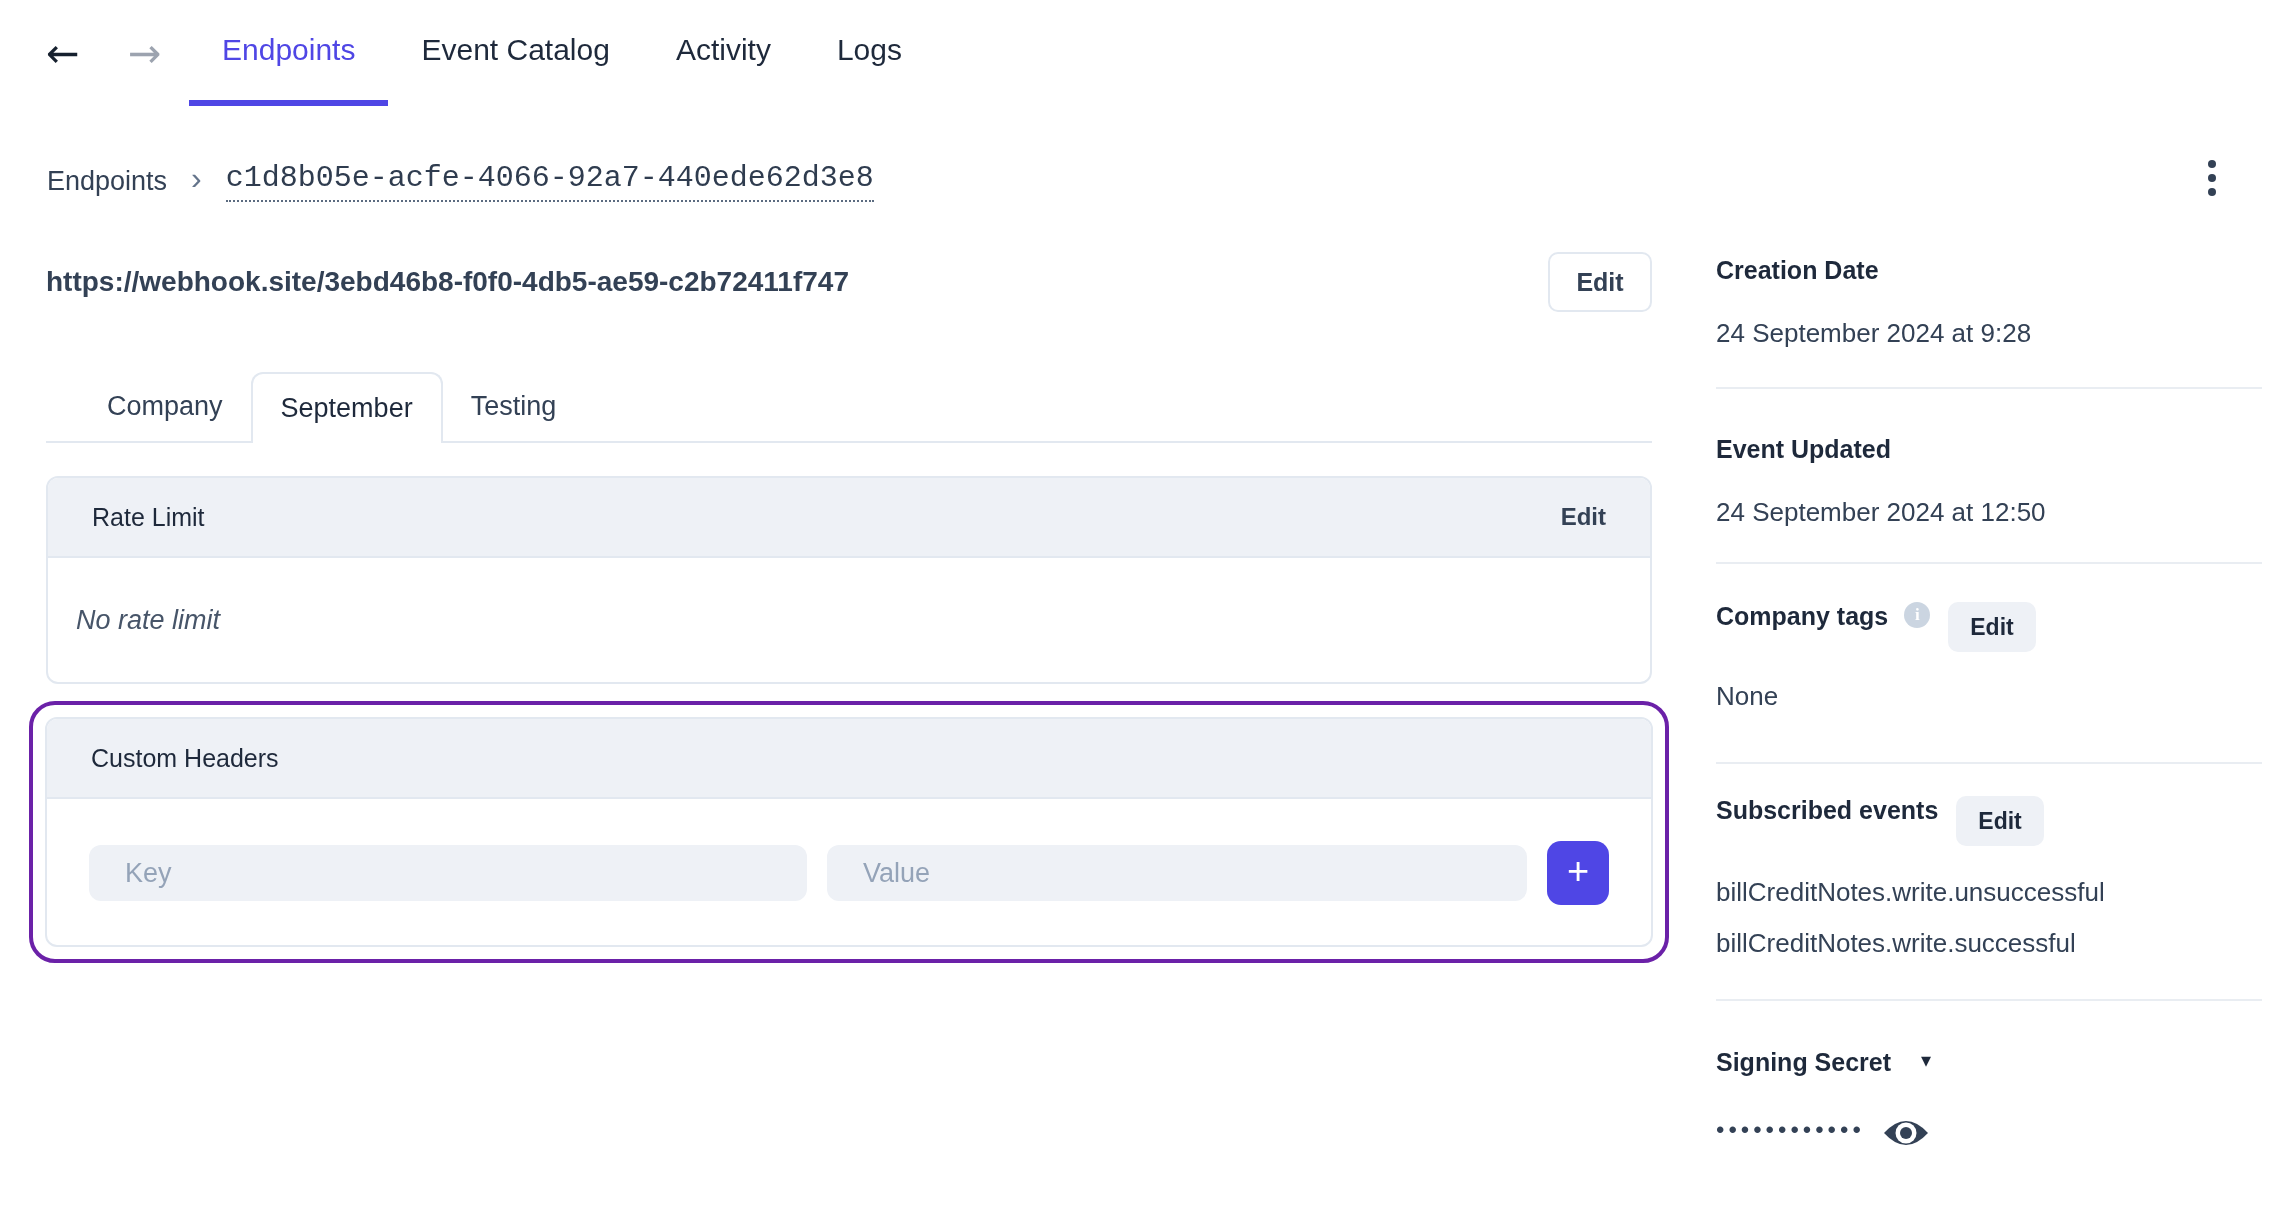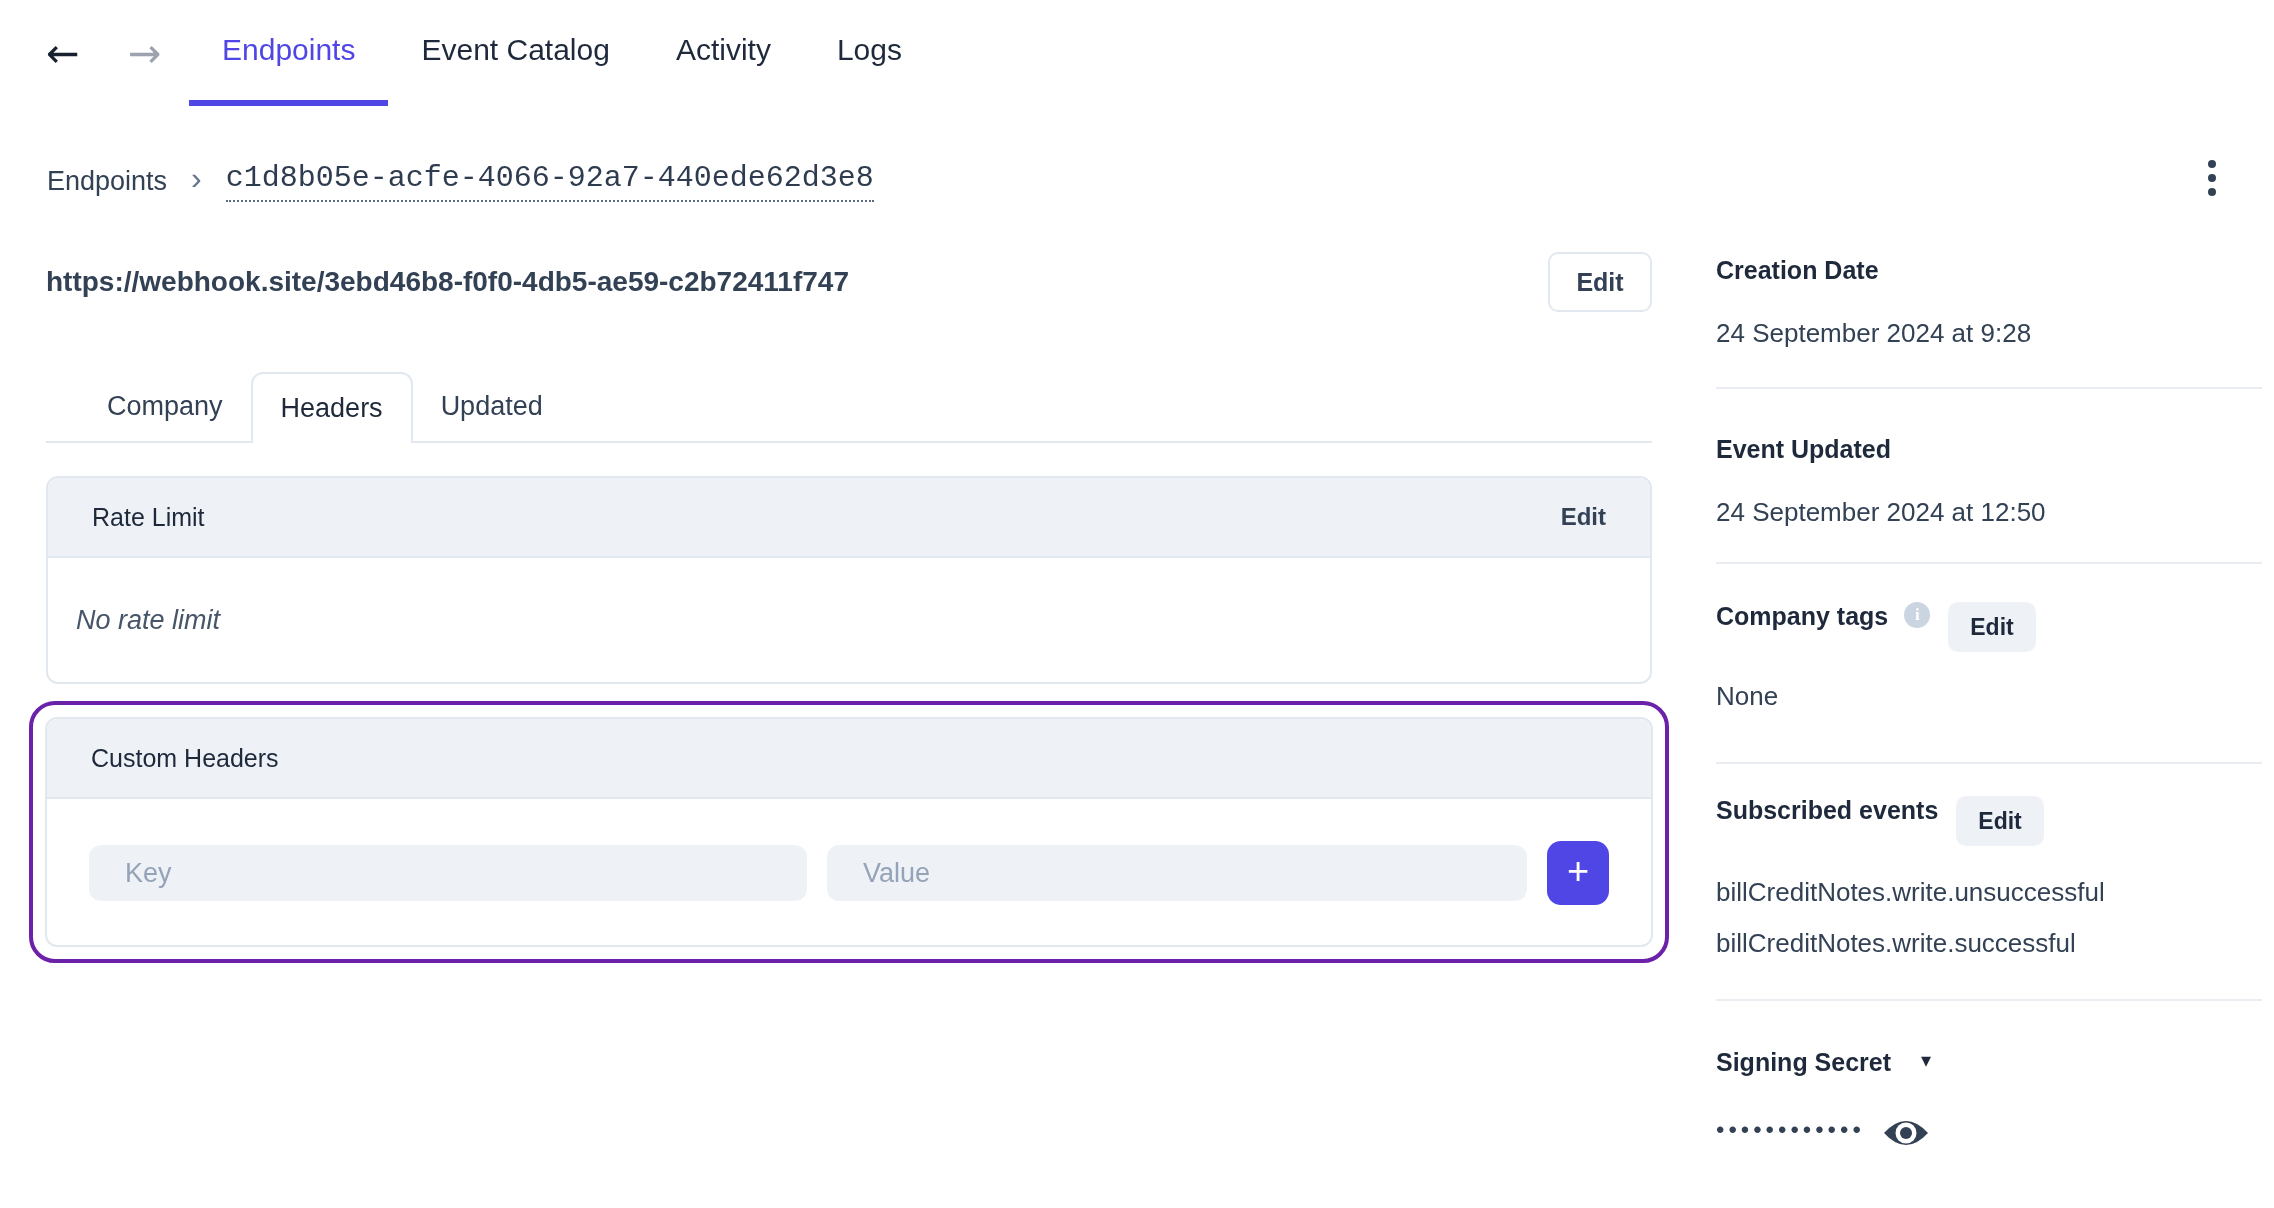"Headers" button.sub-tab { text: Headers -> September }
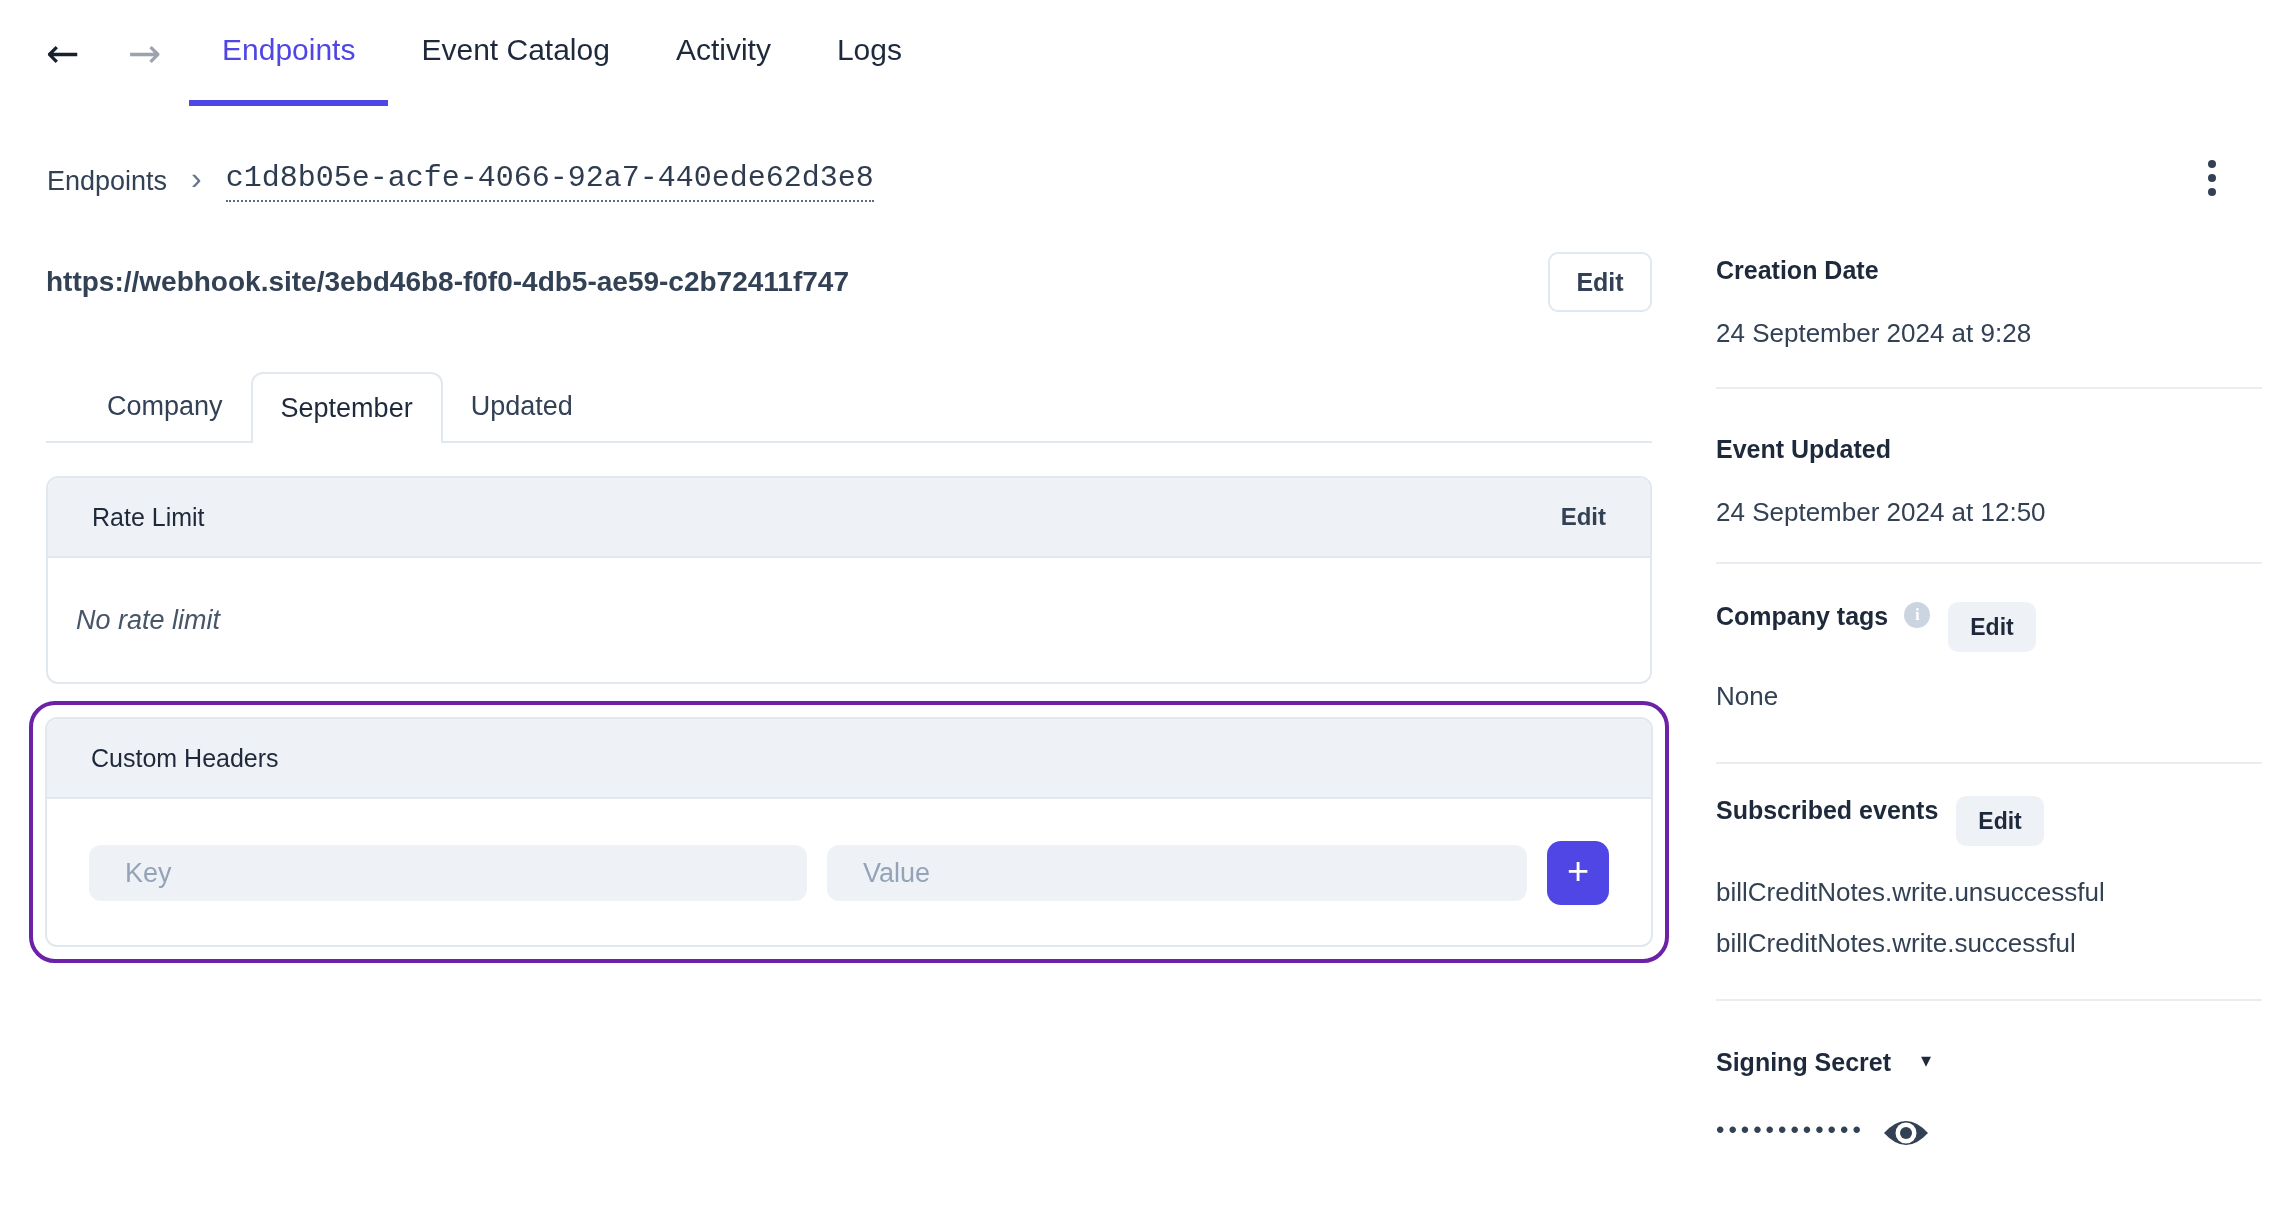"Updated" button.sub-tab { text: Updated -> Testing }
